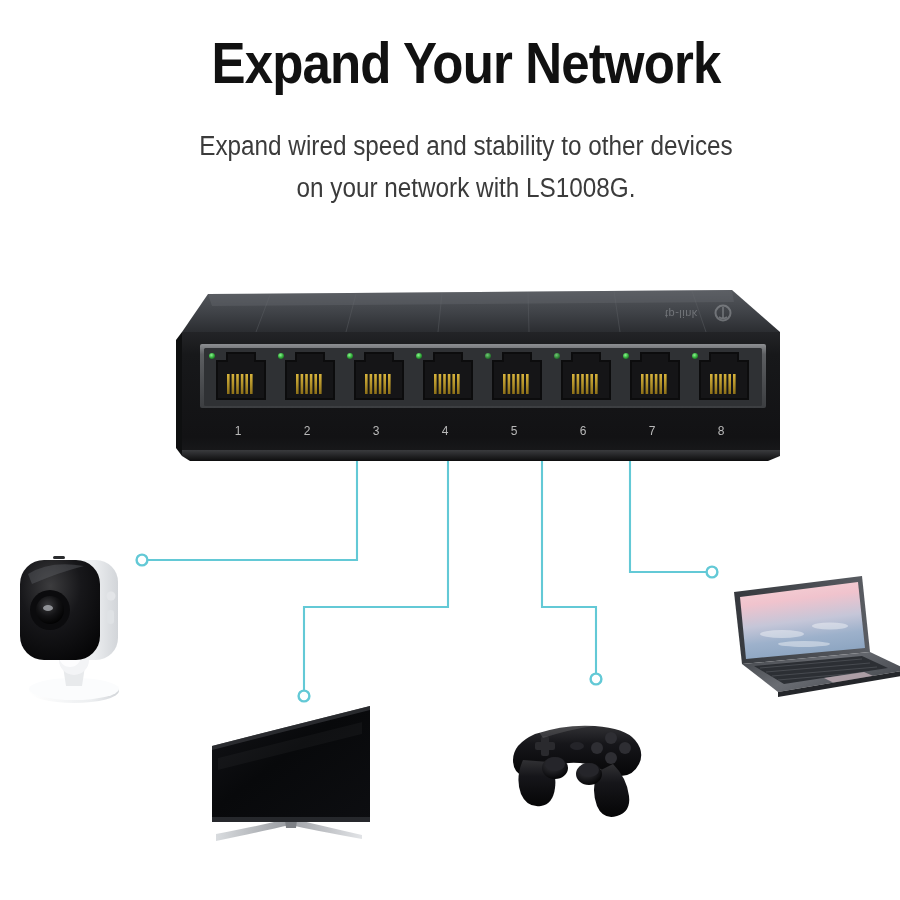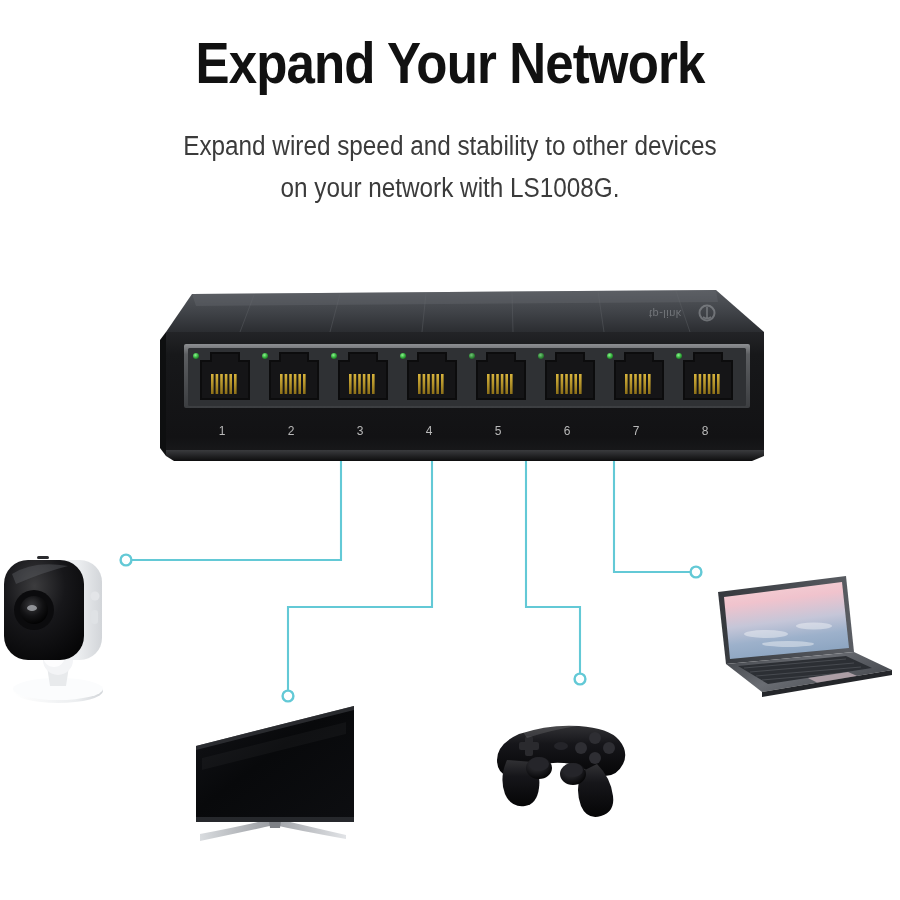"Expand Your Network" #stage { left: 0 -> 16px }
